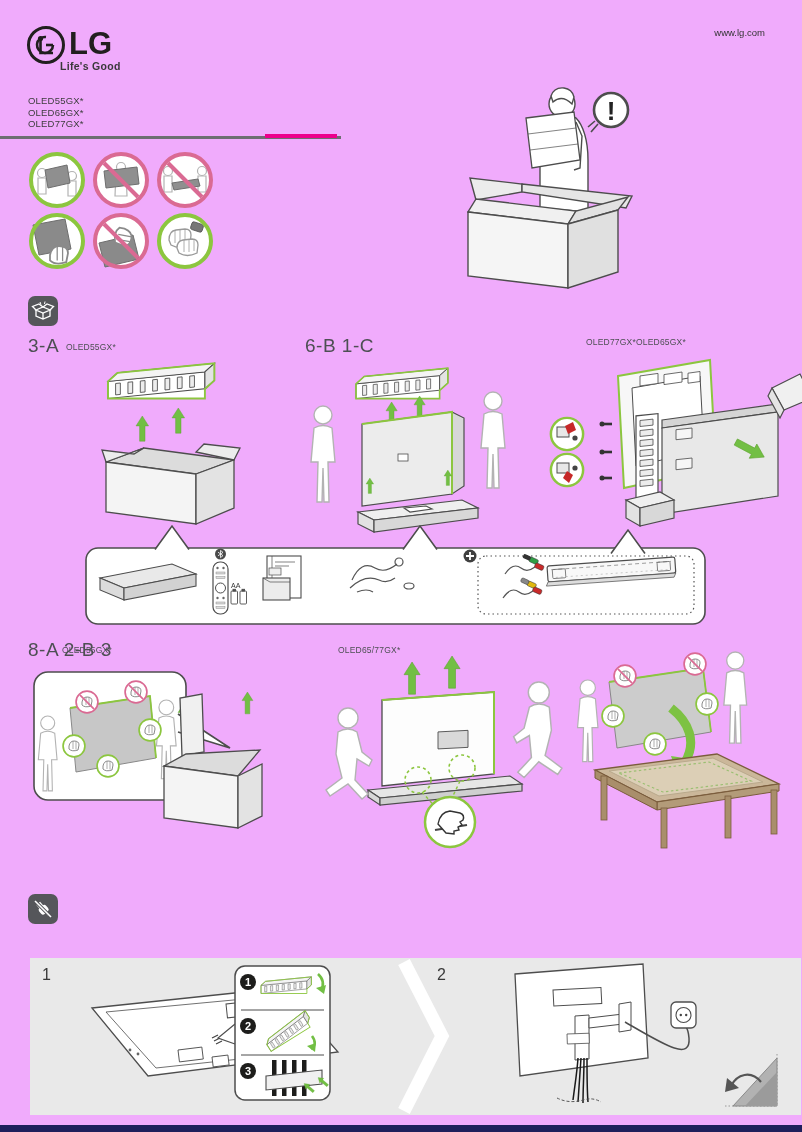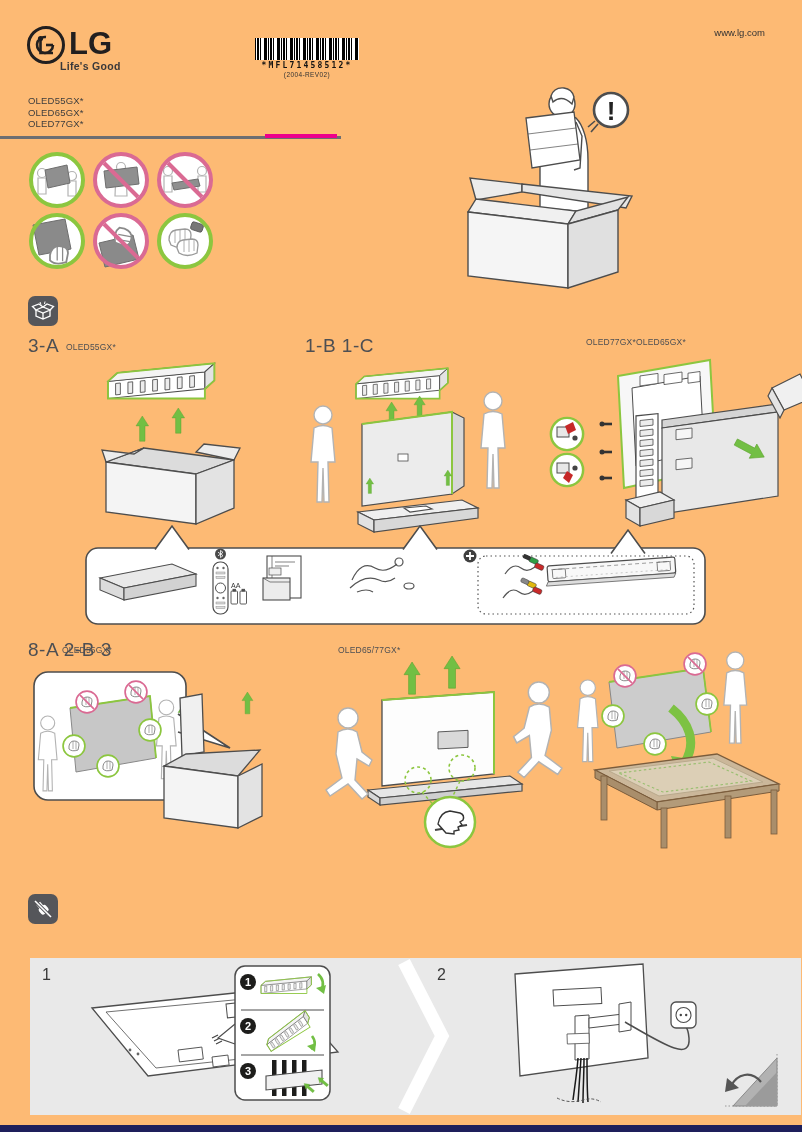"LG" .page { background: #fdba74 -> #f0abfc }
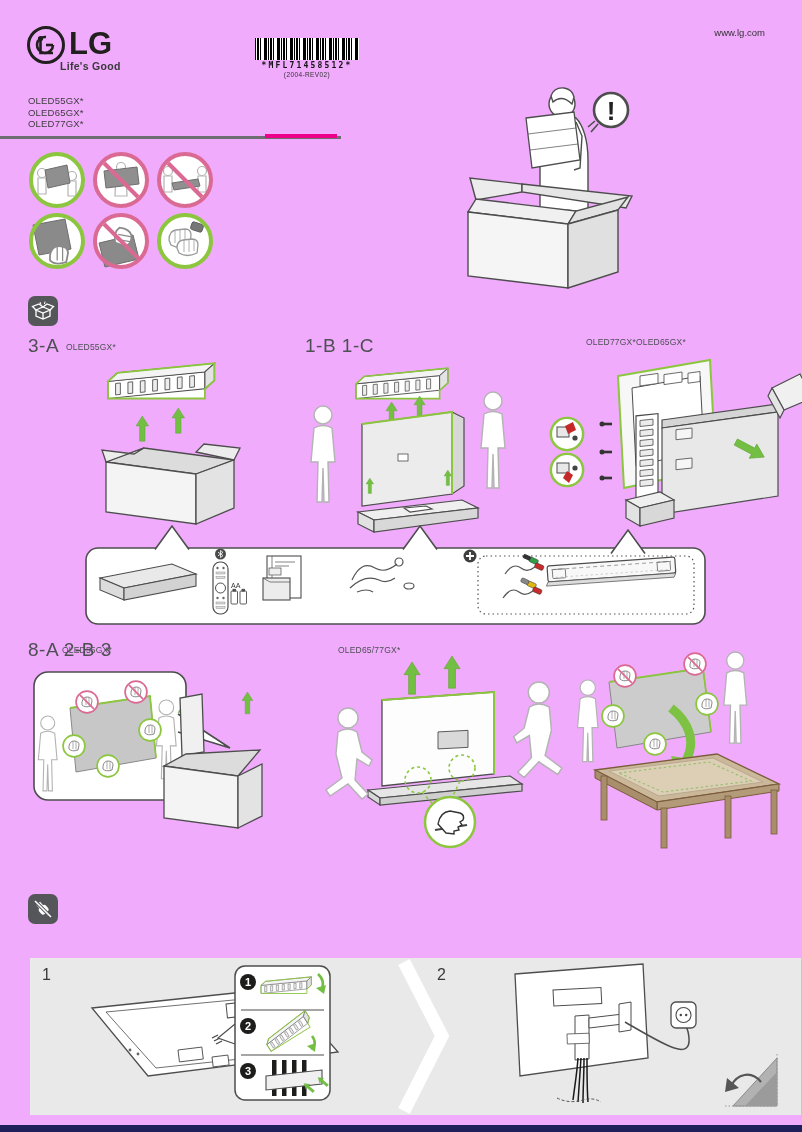"*MFL71458512*" div.abs { html: <div> <div></div> <div>*MFL71458512*</div> <div>(2004-REV02)</div> </div> -> none }
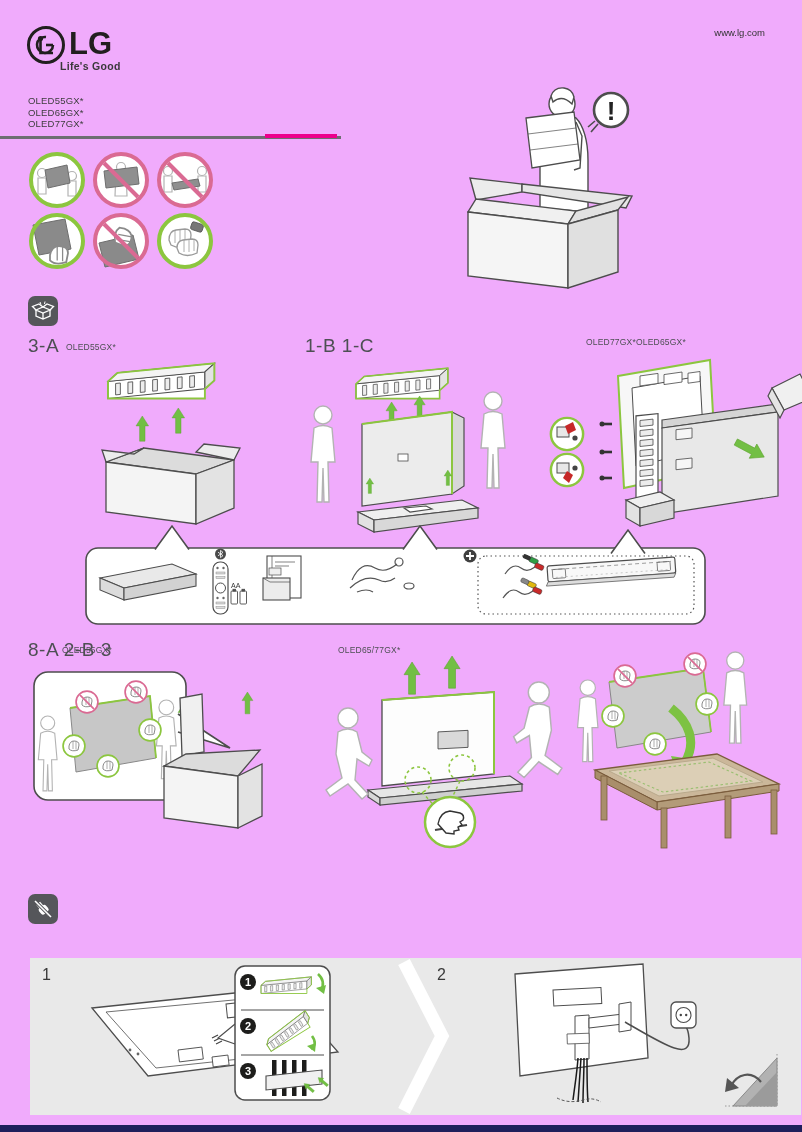"1-B 1-C" div.abs { text: 1-B -> 6-B }
